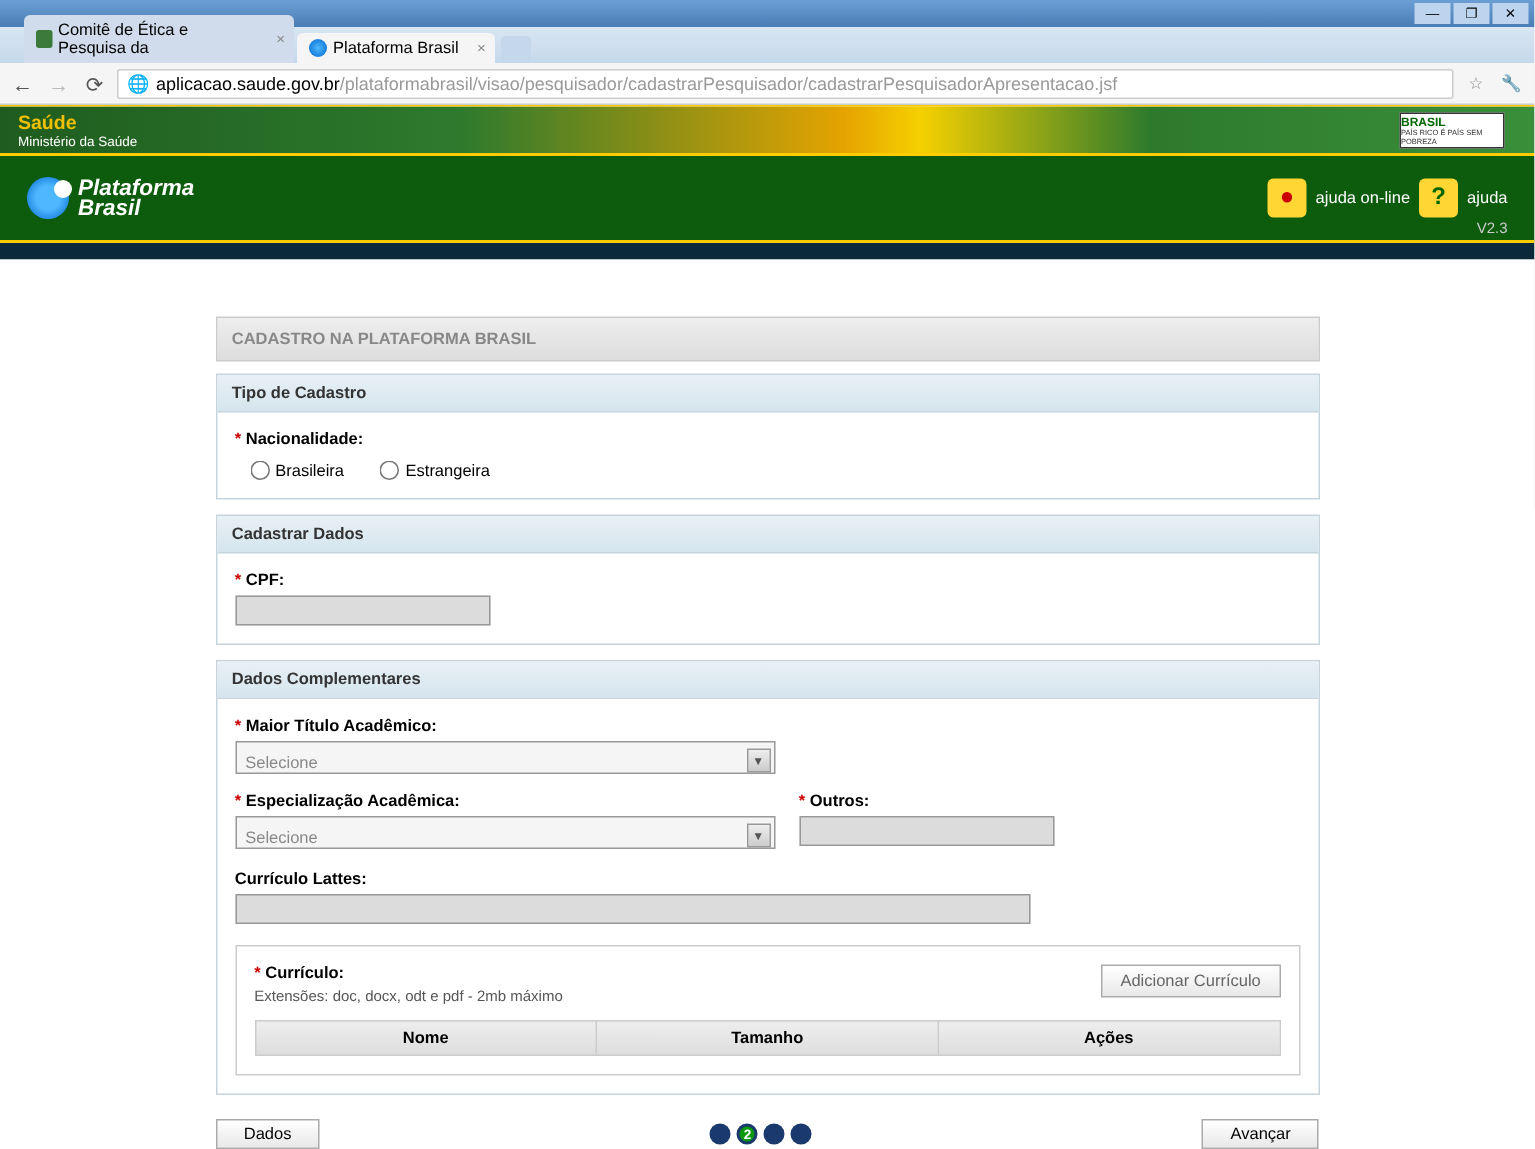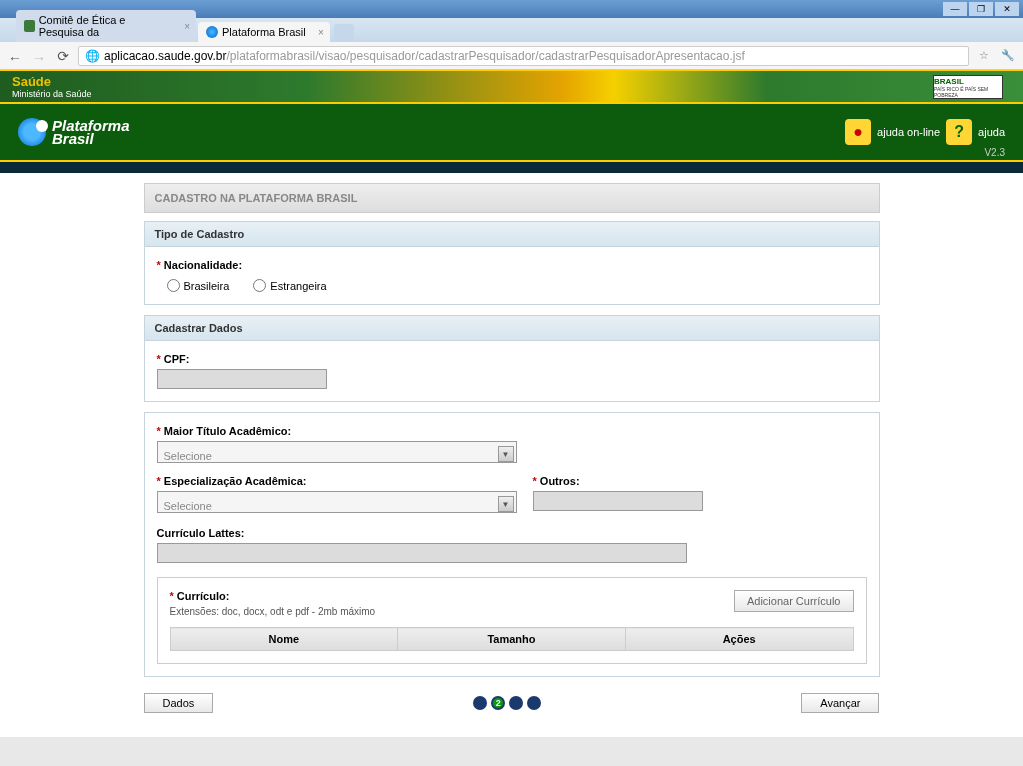"CADASTRO NA PLATAFORMA BRASIL" .page-title { margin-top: none -> 28px }
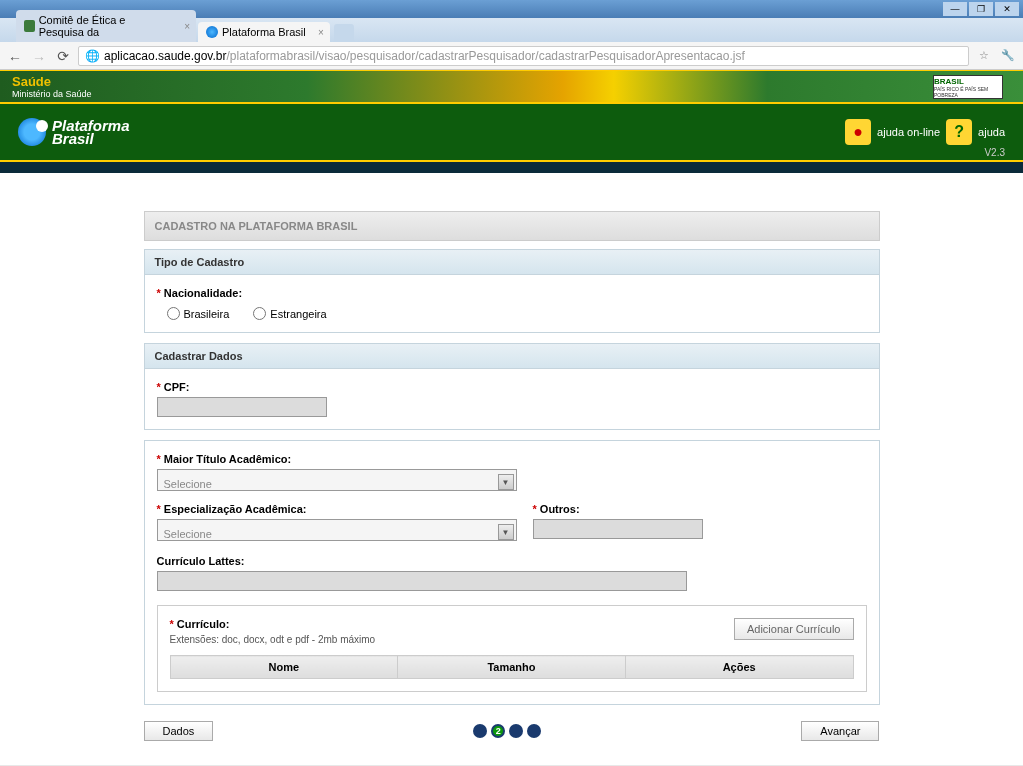"Dados Complementares" div.panel-hdr { html: none -> <div>Dados Complementares</div> }
